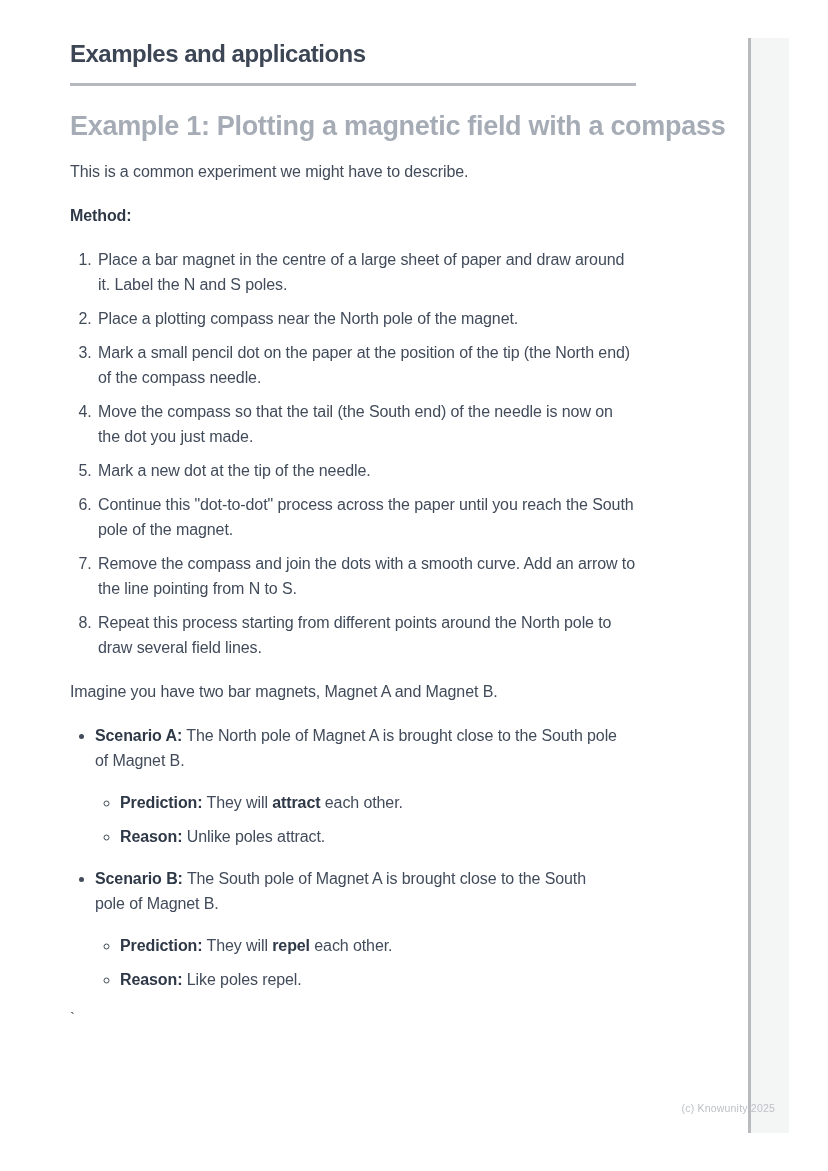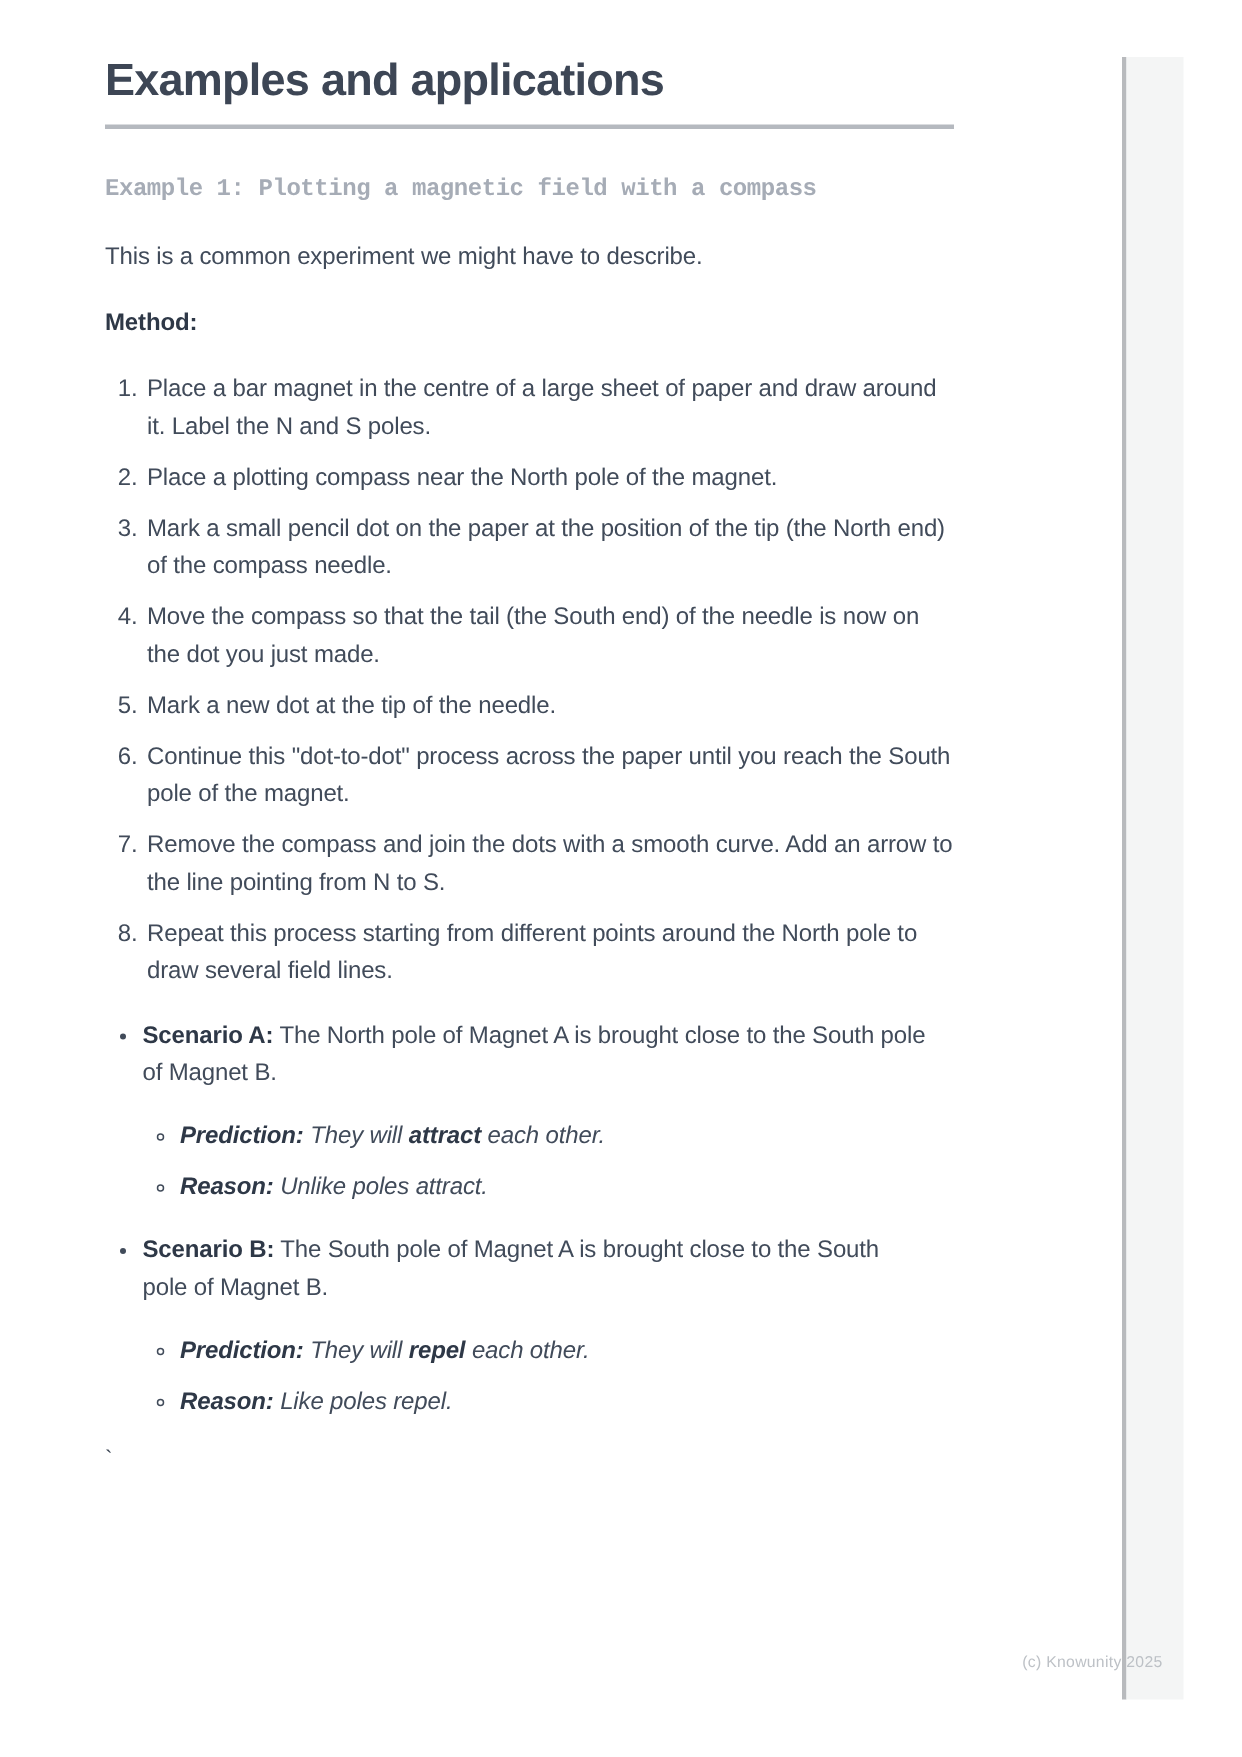"Examples and applications" h1.doc-title { font-size: 30px -> 24px }
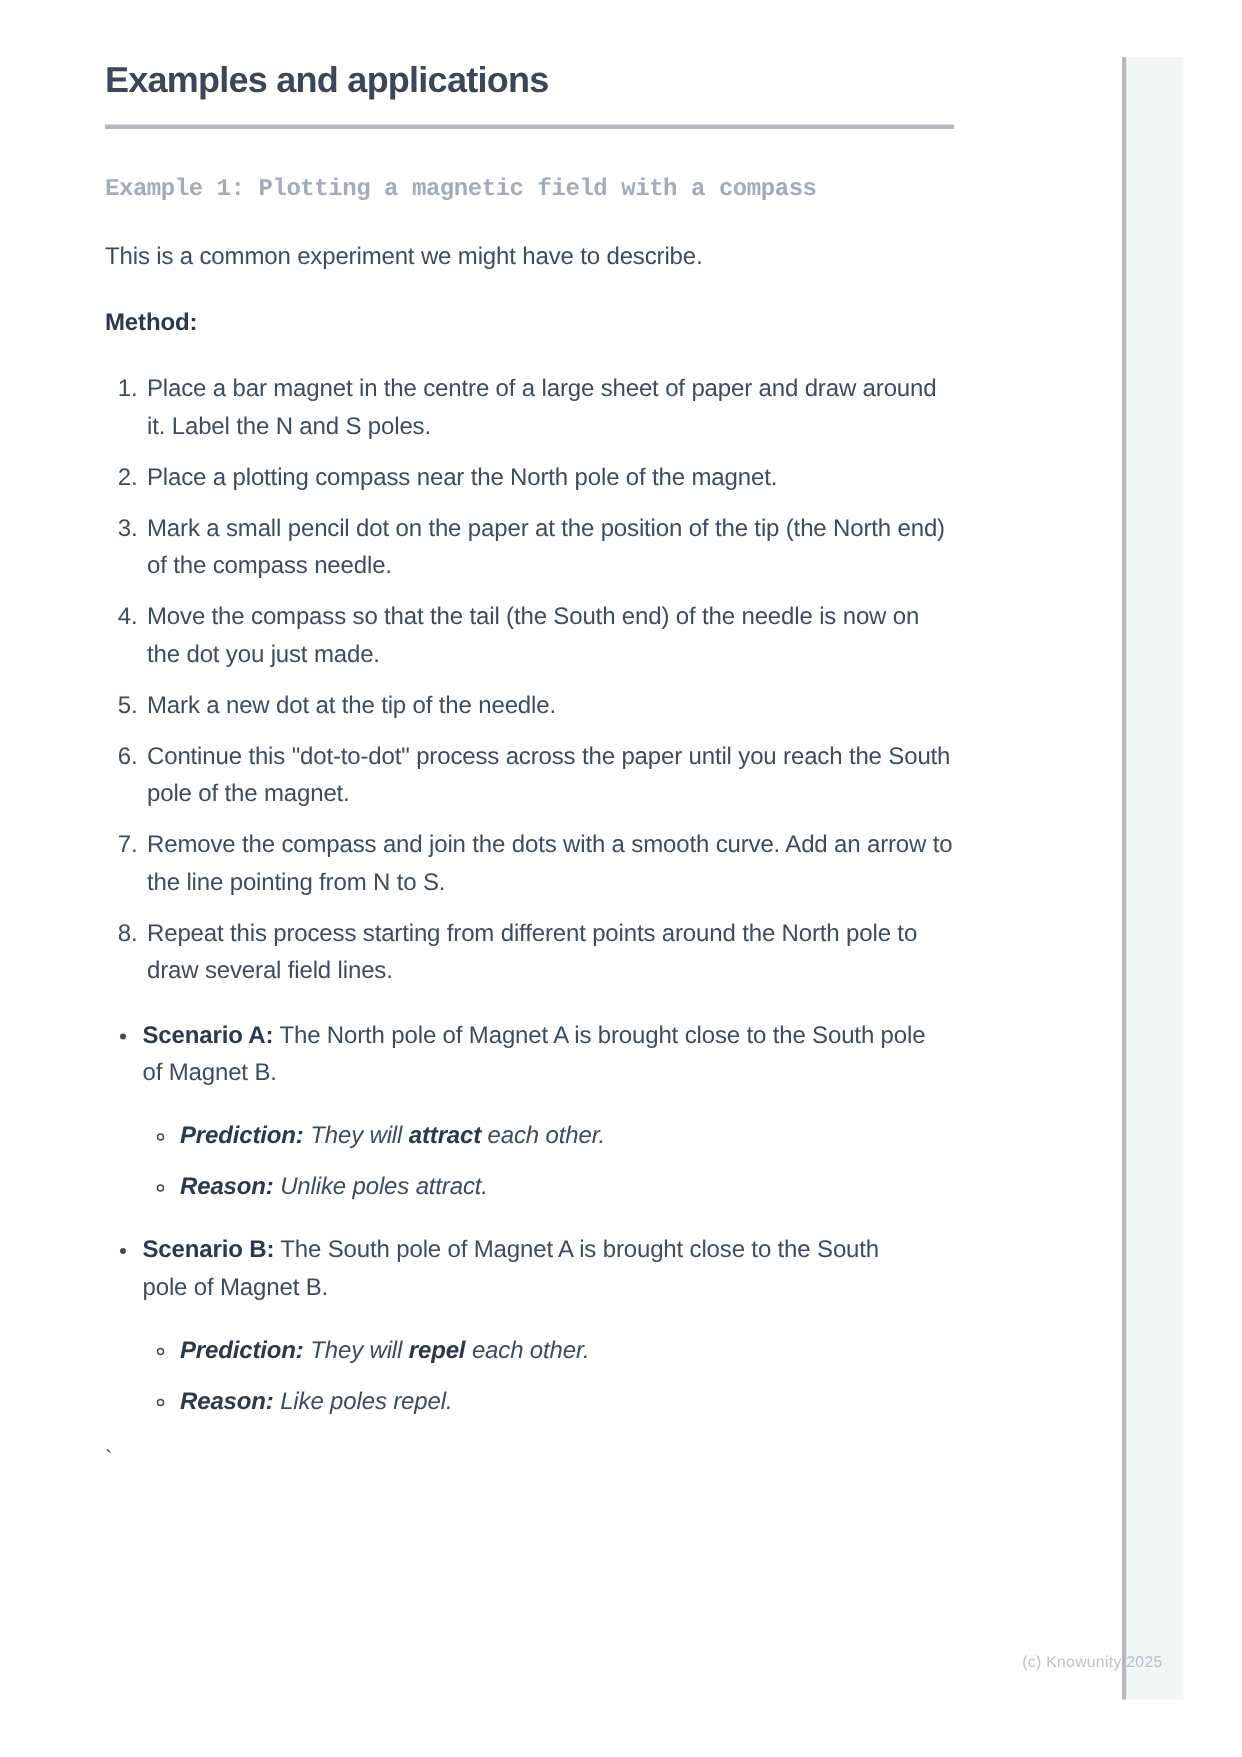"Example 1: Plotting a magnetic" h2.section-heading { font-family: Liberation Mono, monospace -> none; font-size: 16px -> 27px }
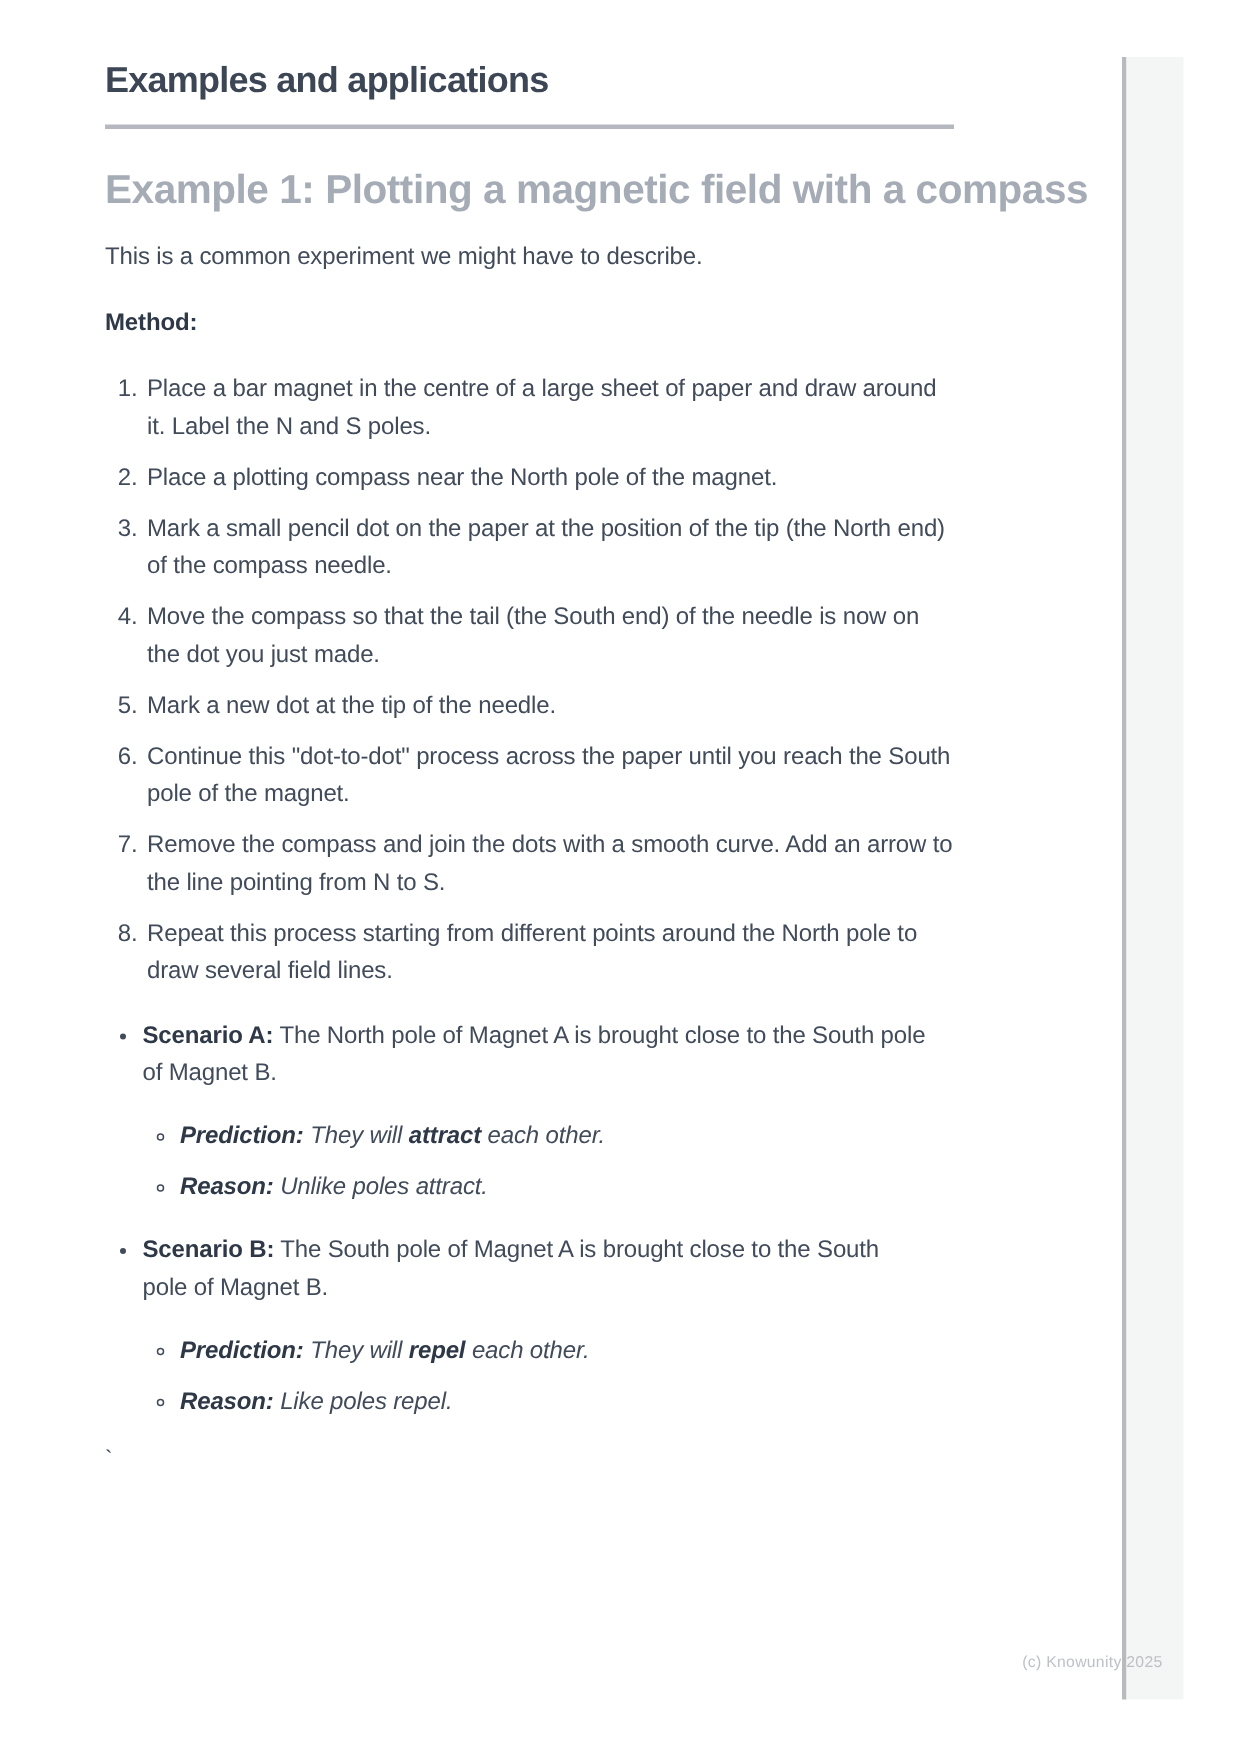"Imagine you have two bar" p { html: none -> <p>Imagine you have two bar magnets, Magnet A and Magnet B.</p> }
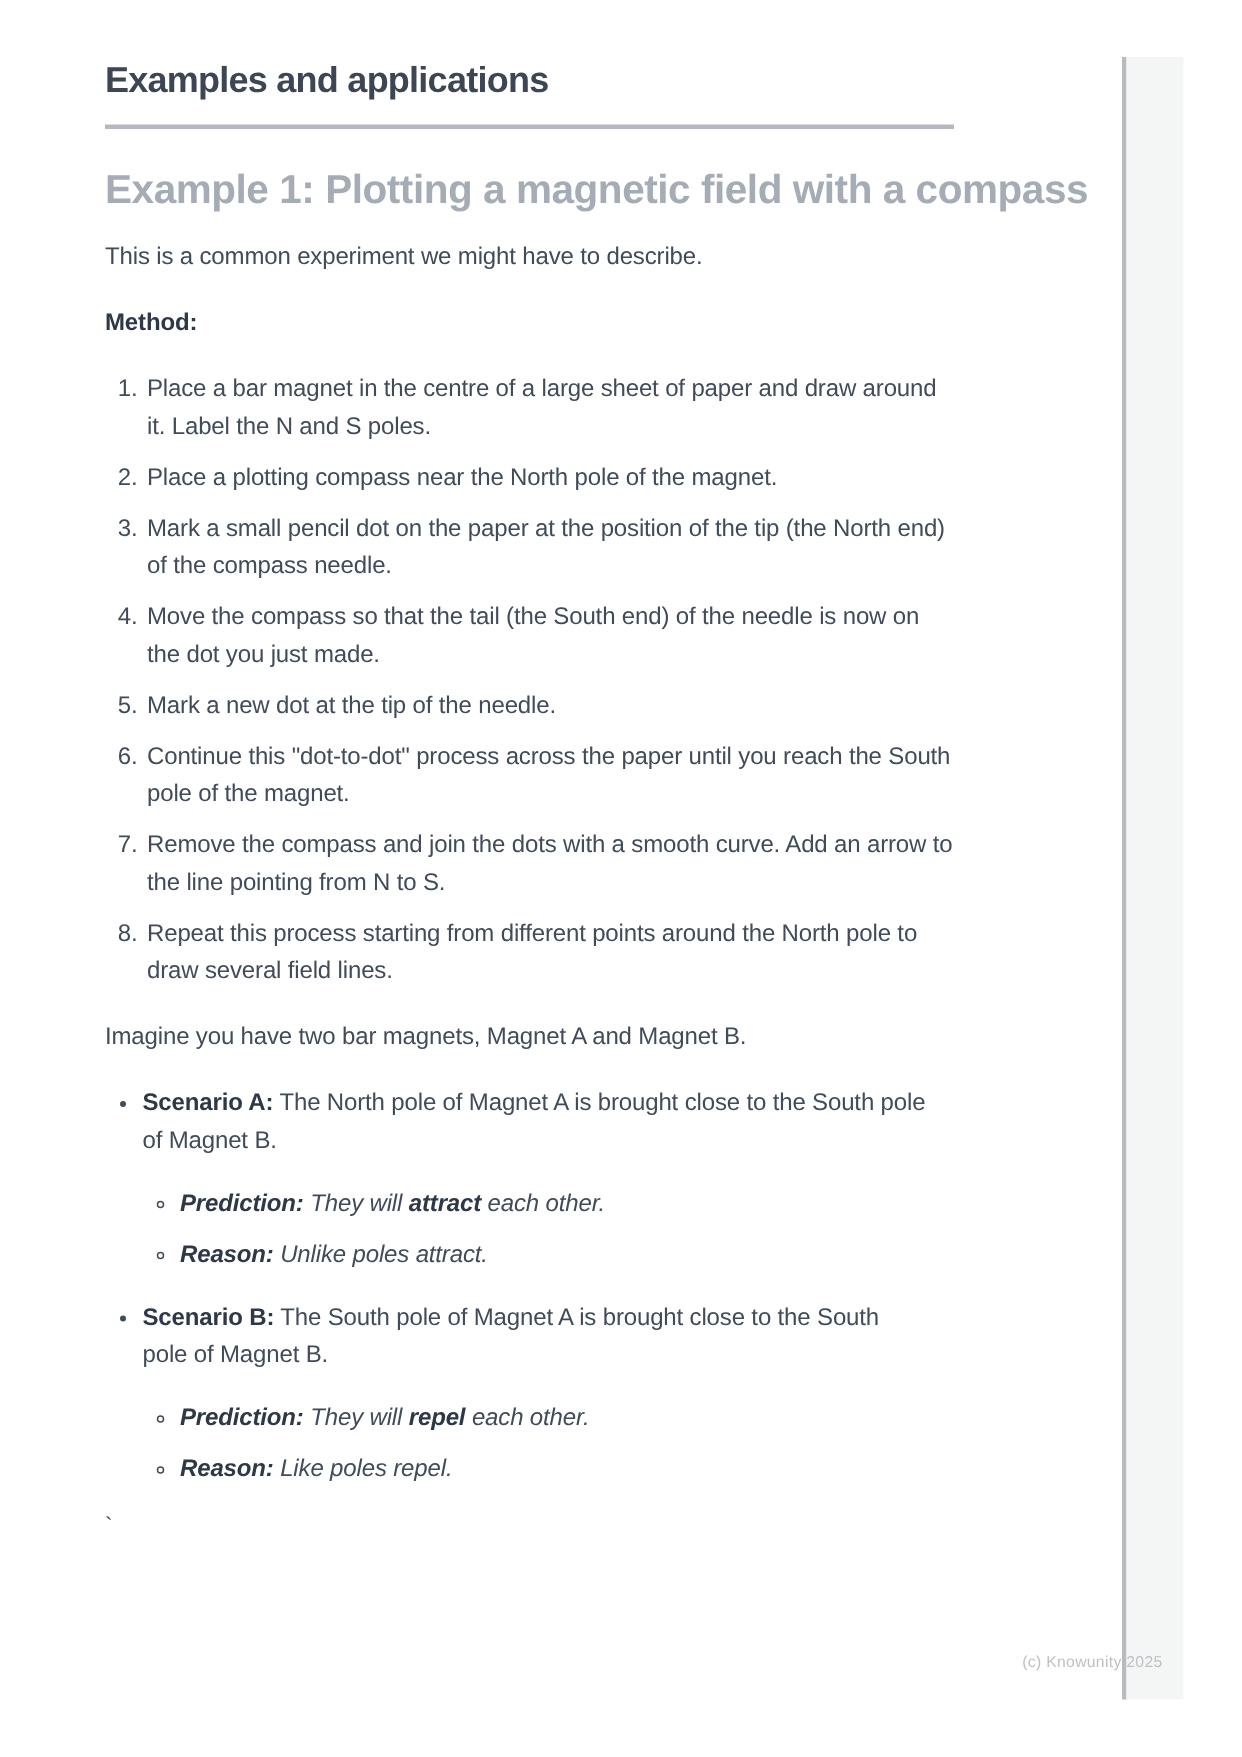"Prediction: They will attract each" ul.sub { font-style: italic -> none }
